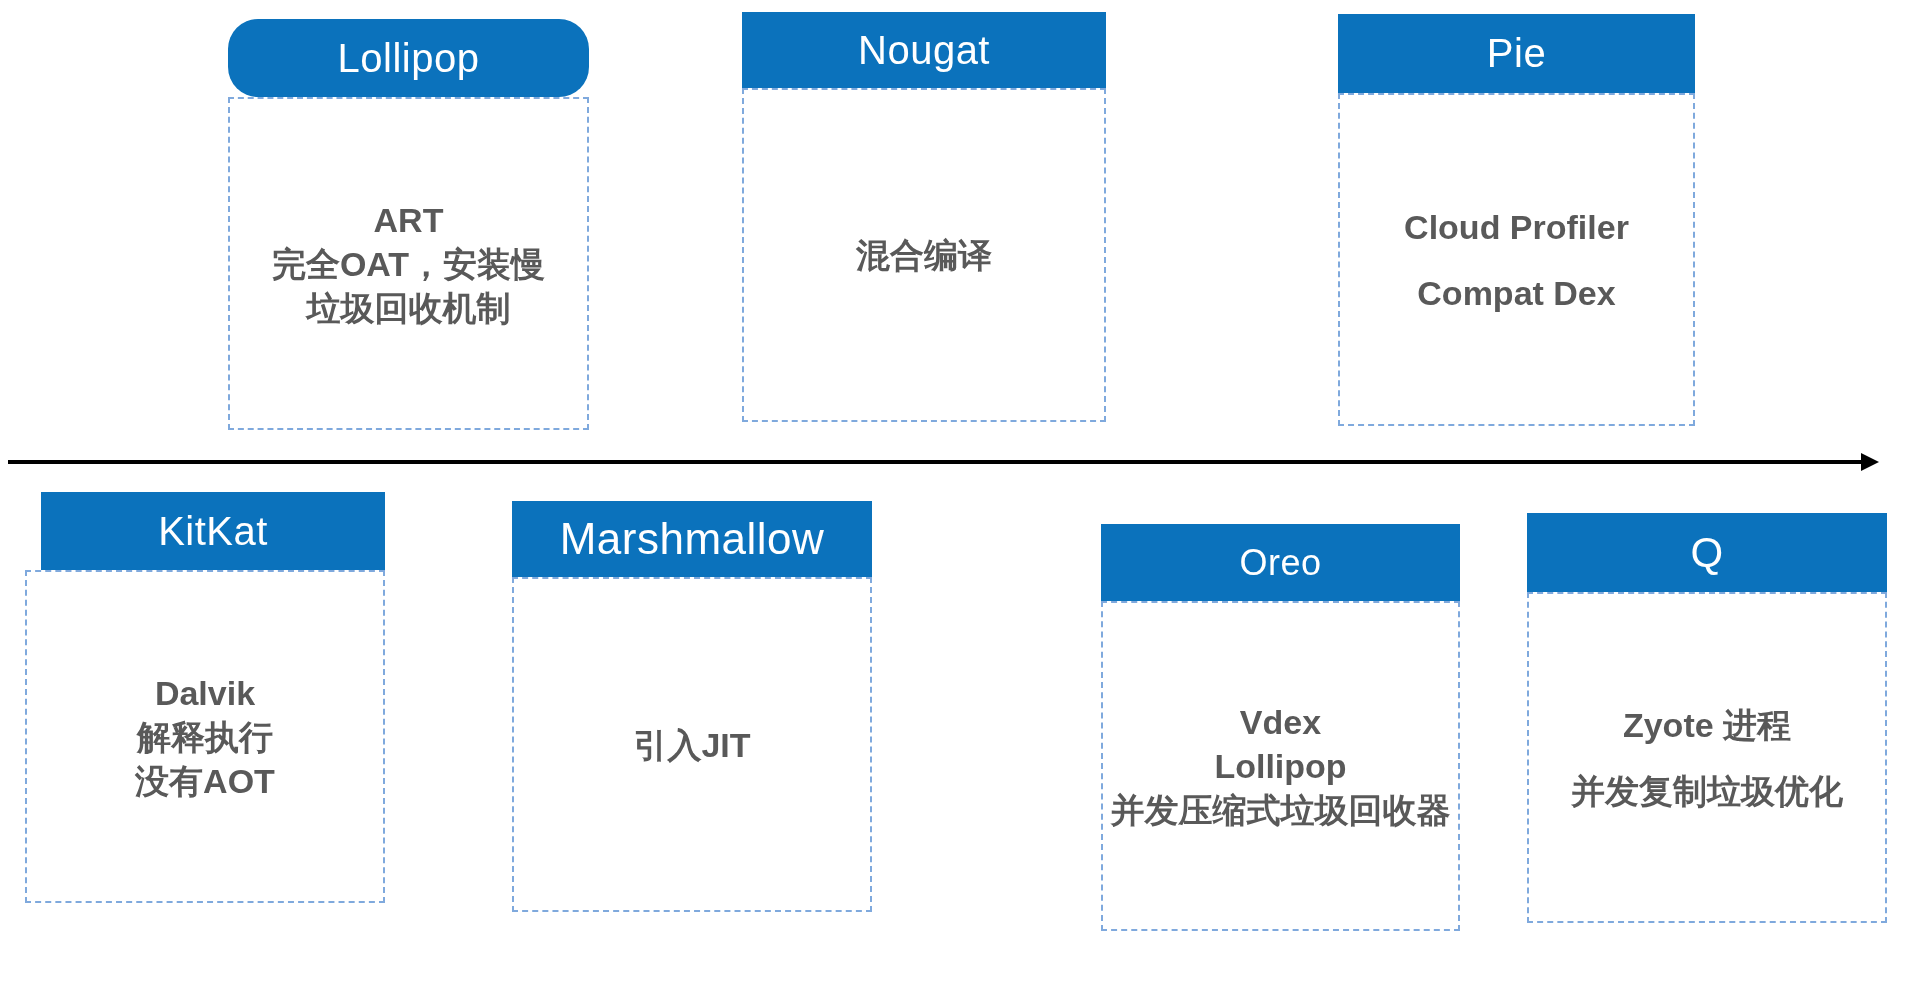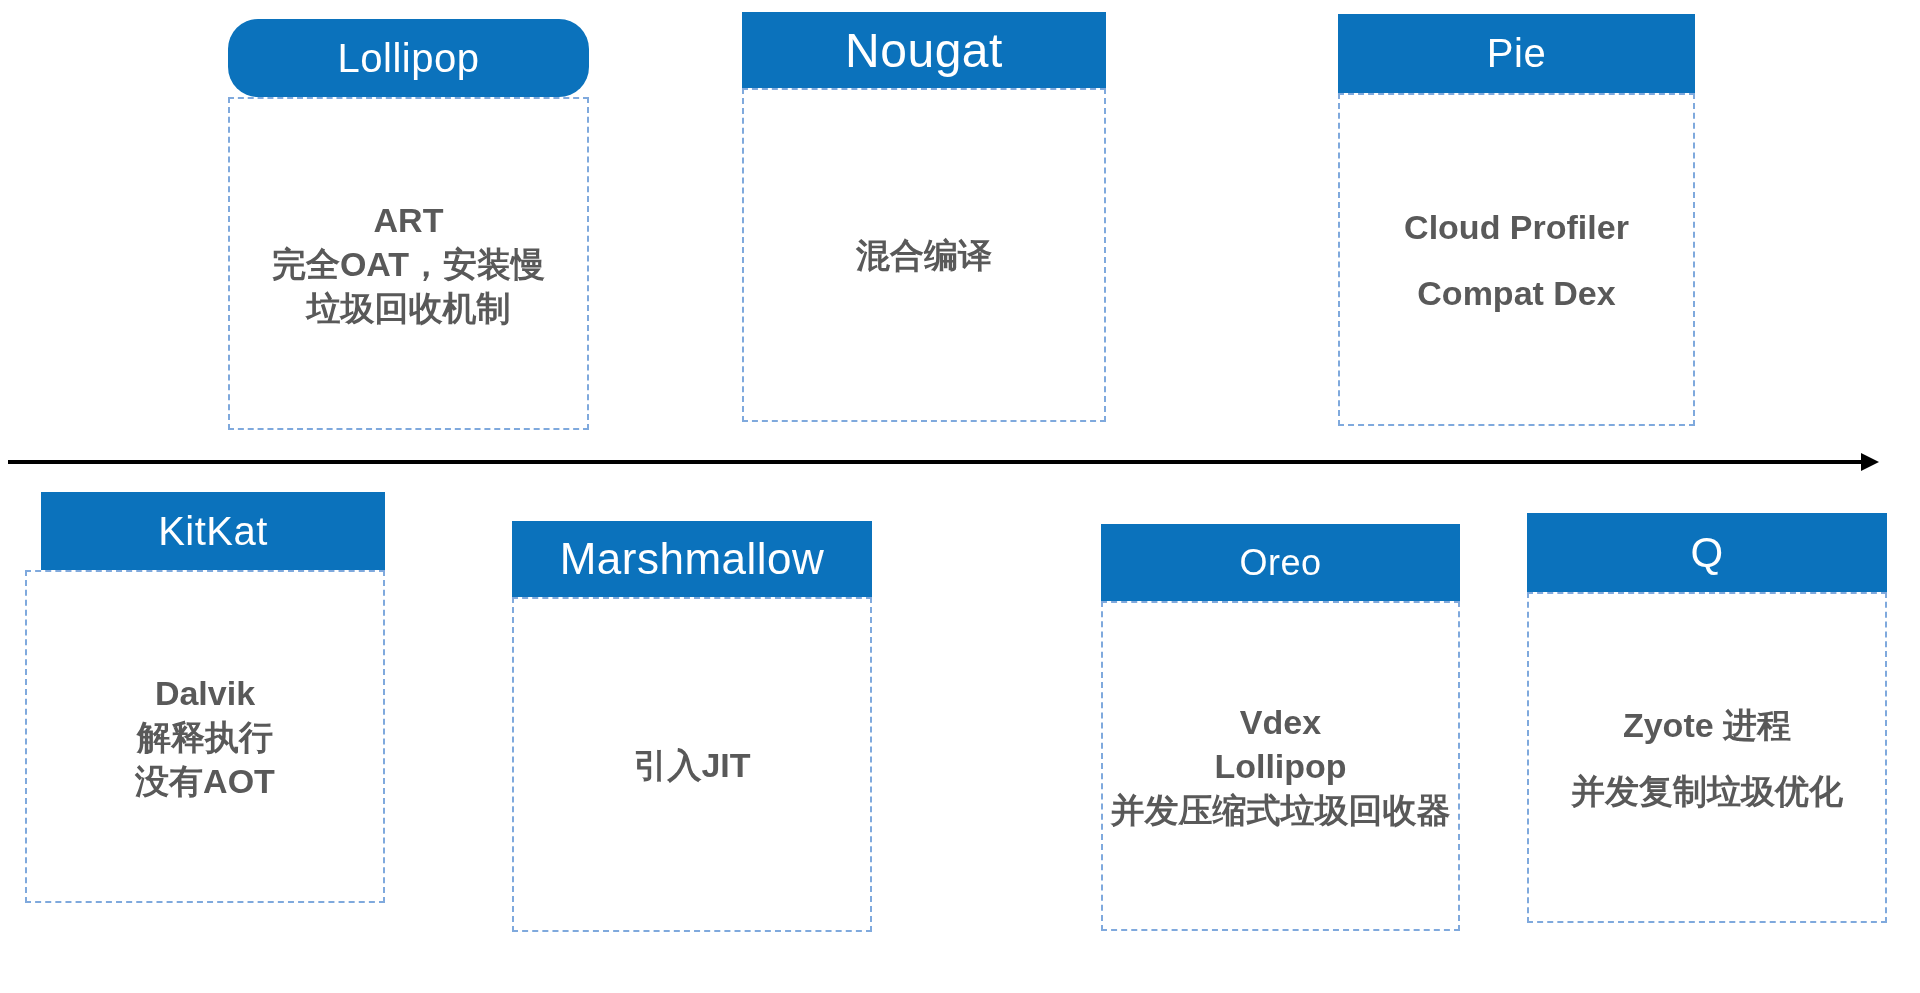"Nougat" .box-nougat .vbox-header { font-size: 48px -> 40px }
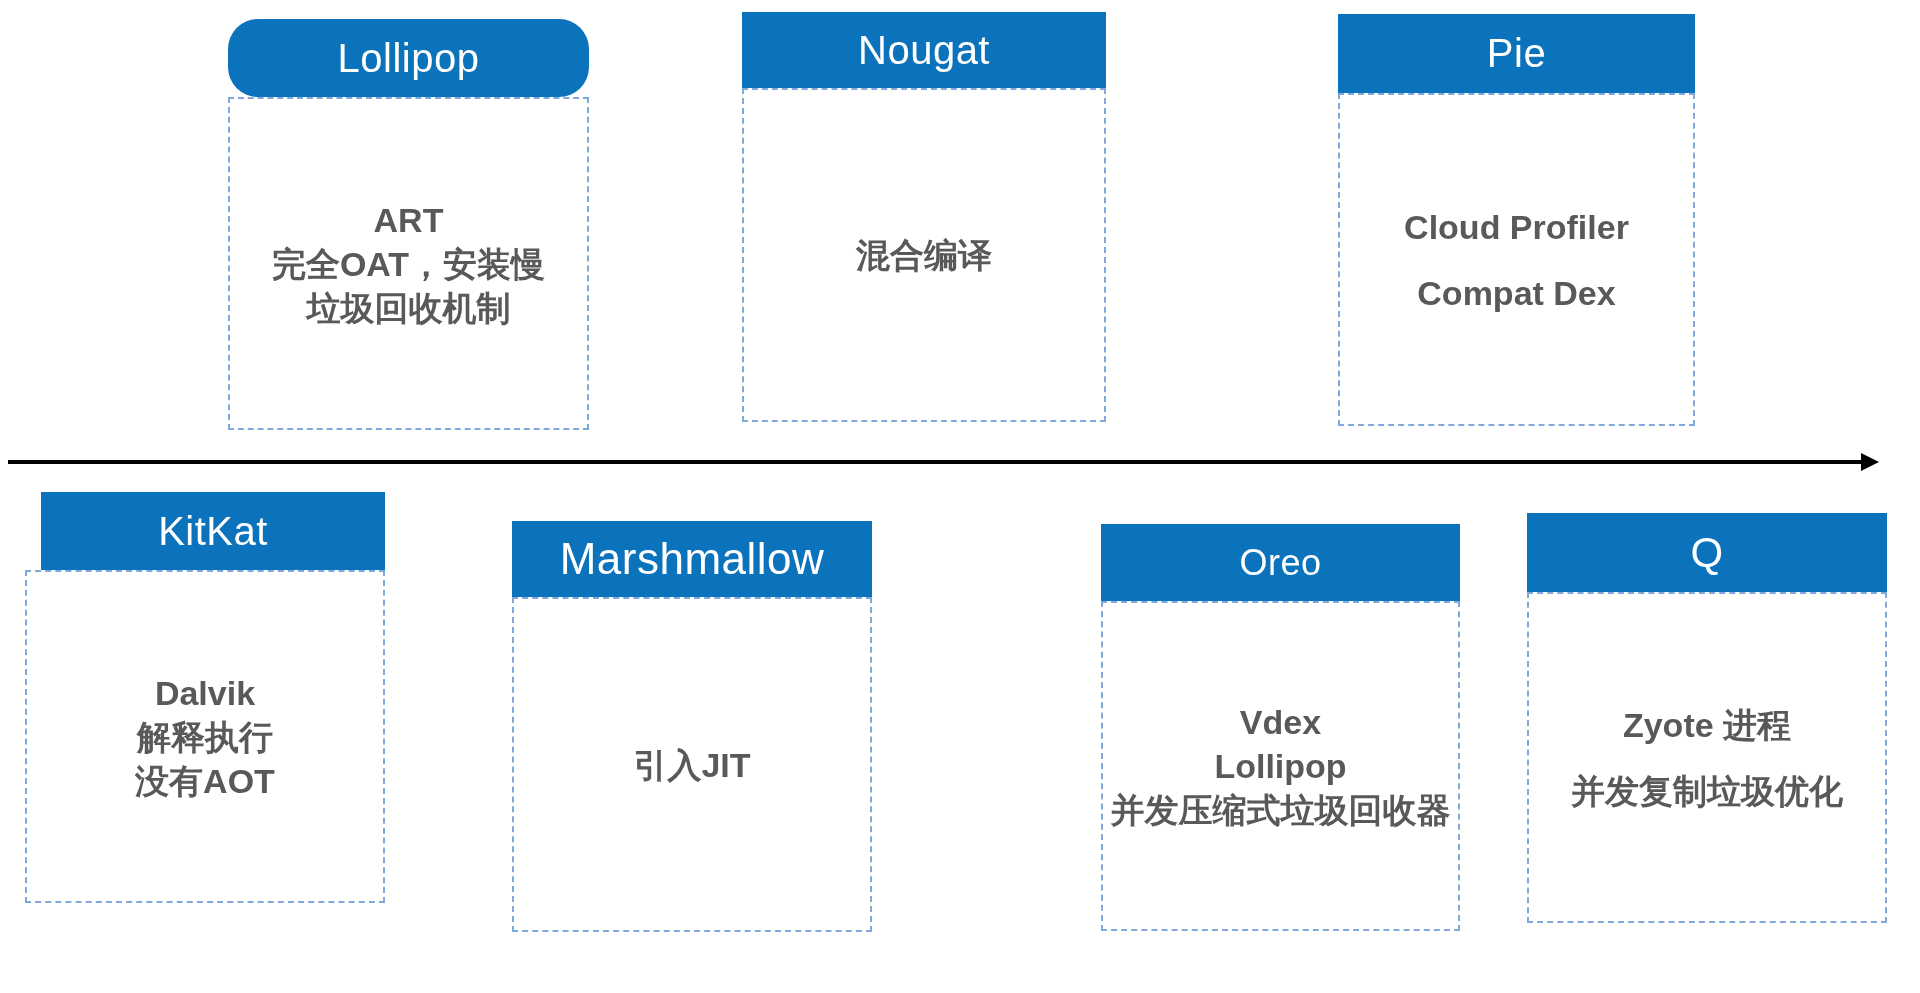"Marshmallow" .box-marshmallow { margin-top: 20px -> none }
